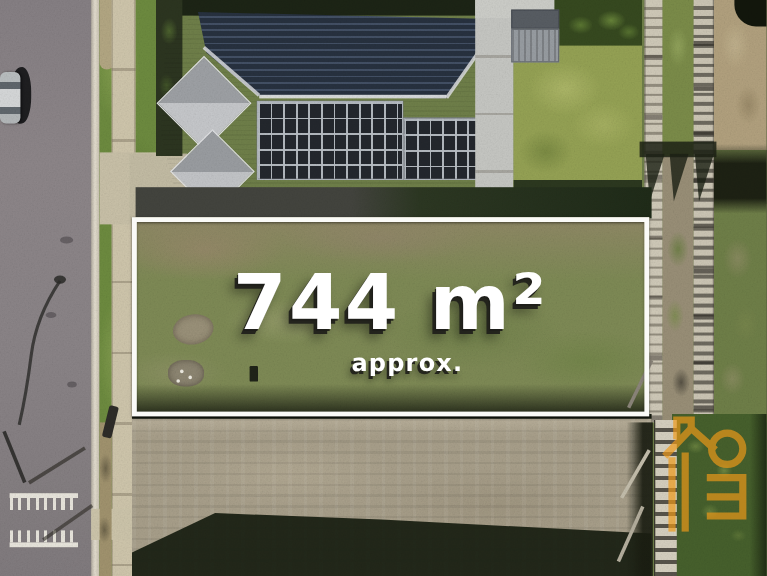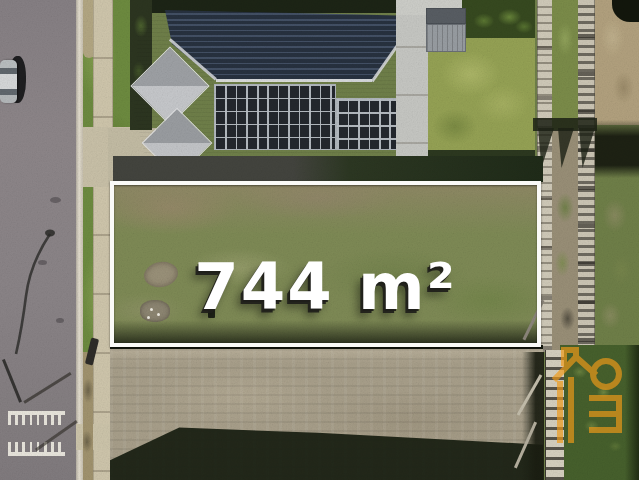"744 m²" .label-wrap { margin-top: 20px -> none }
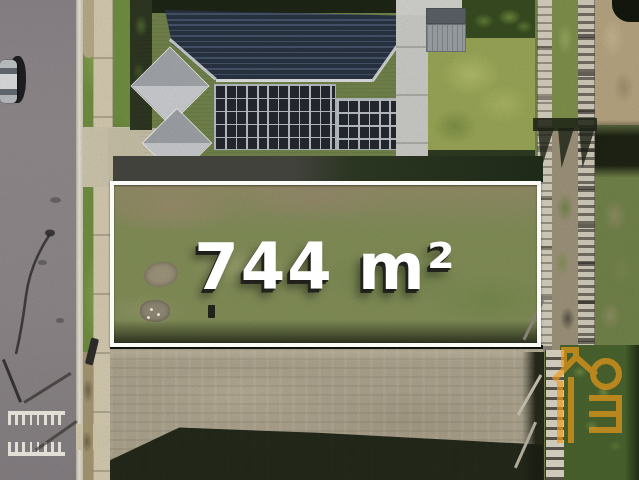"approx." div.approx-label { html: none -> <div>approx.</div> }
